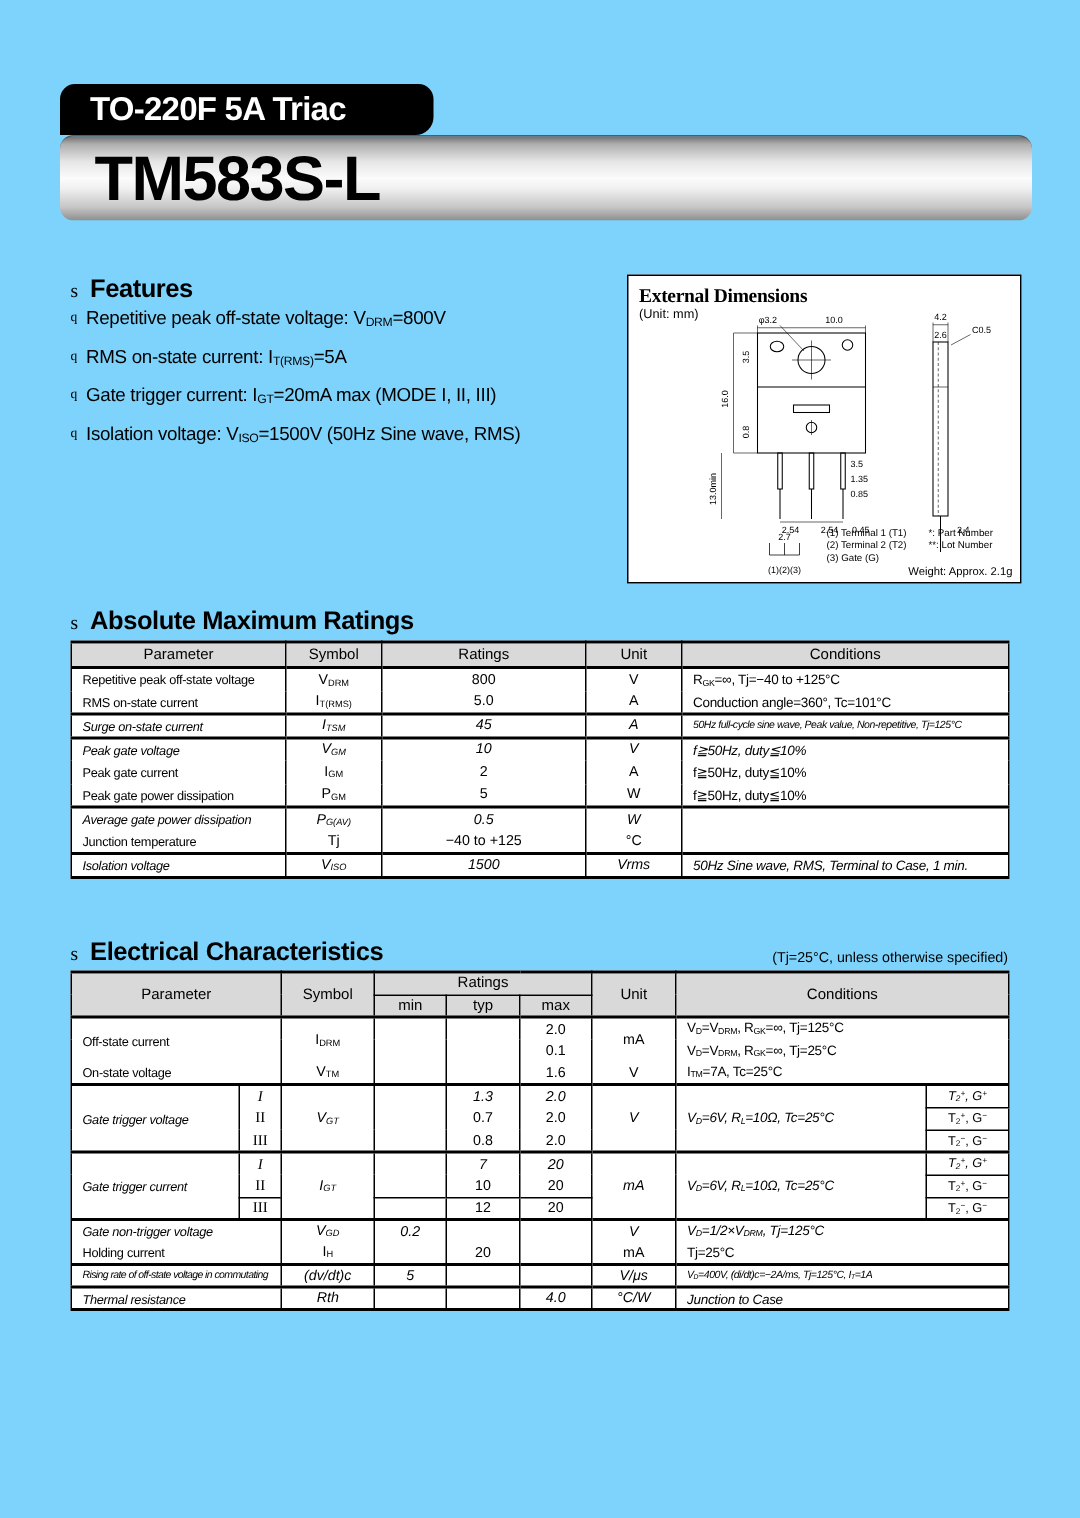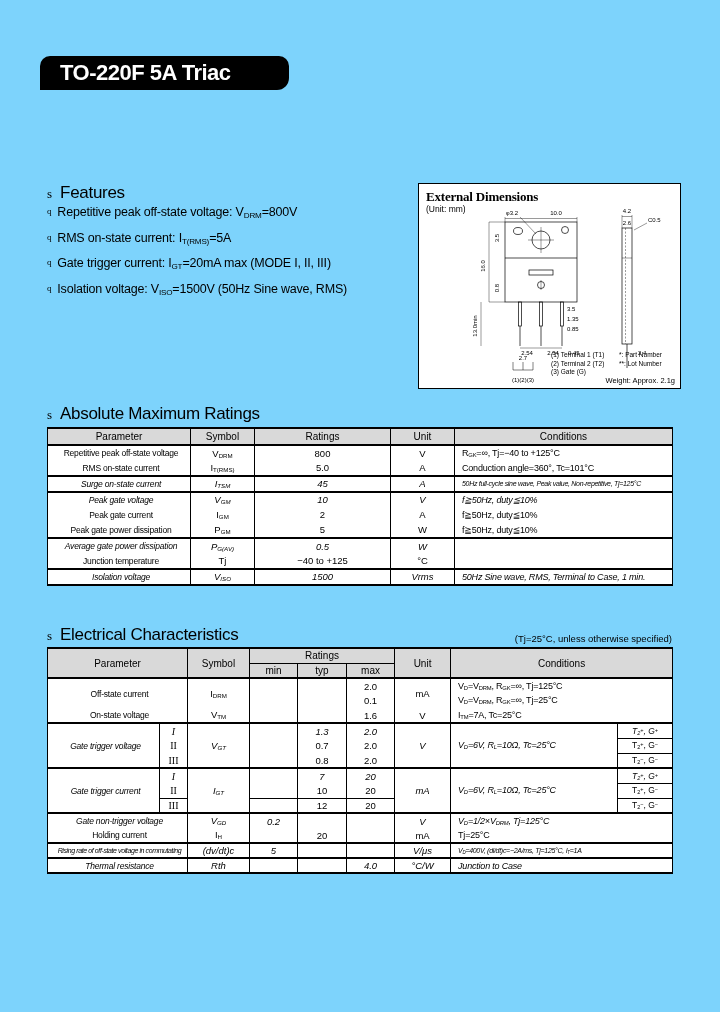"TM583S-L" div.title-bar { html: none -> <div> <div>TM583S-L</div> </div> }
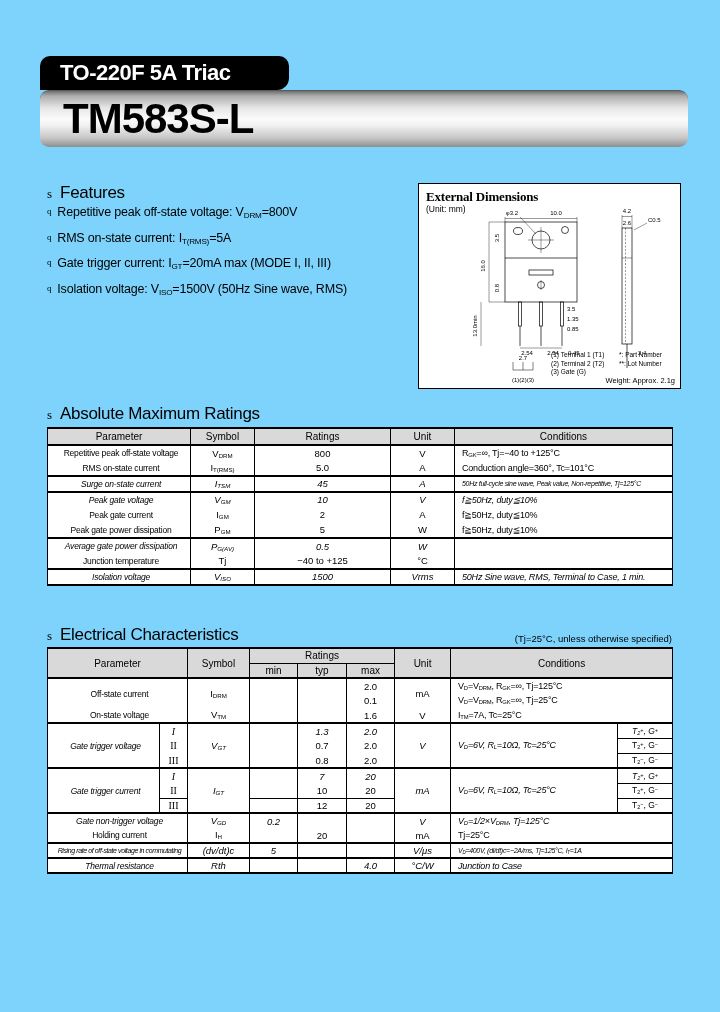"Features" .section h2 { font-weight: normal -> bold }
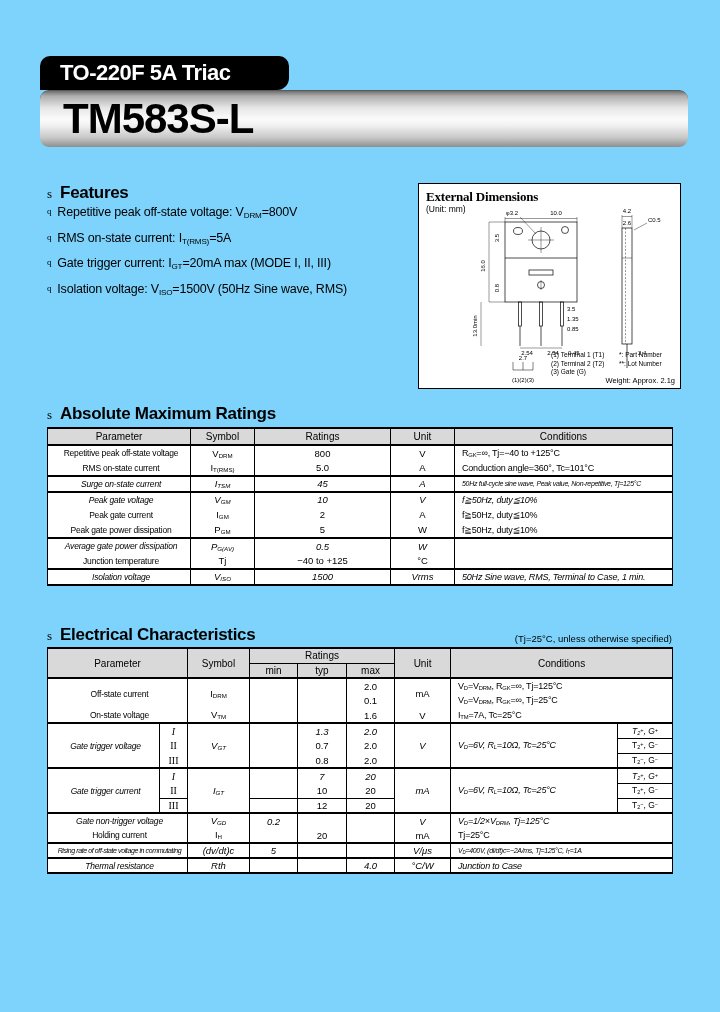"Repetitive peak off-state voltage" td.param { text-align: center -> left }
